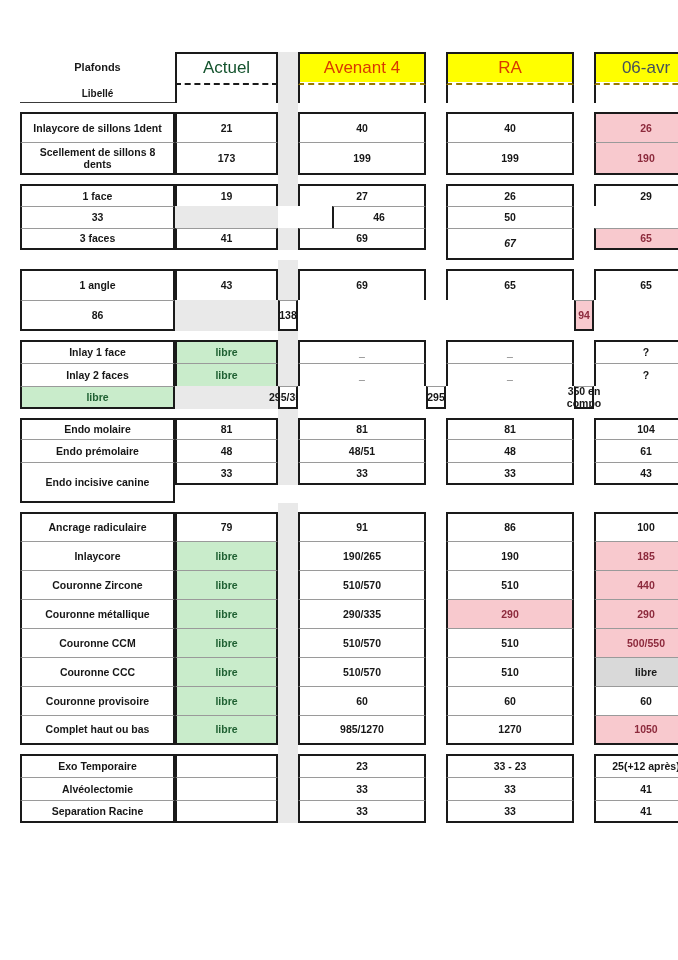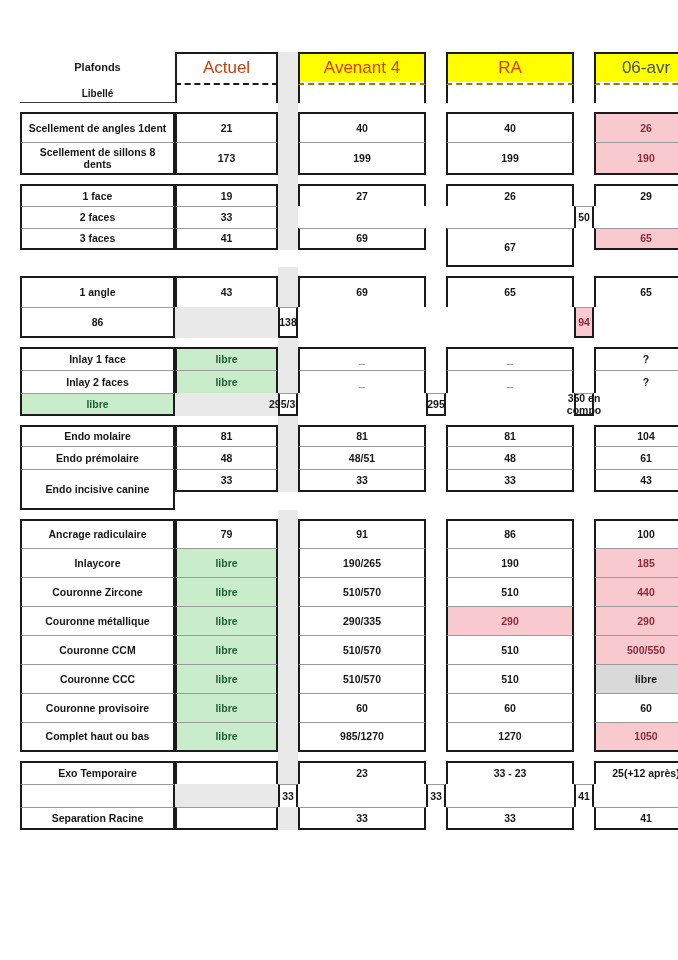"Actuel" .hdr-plain { color: #c2410c -> #14532d }
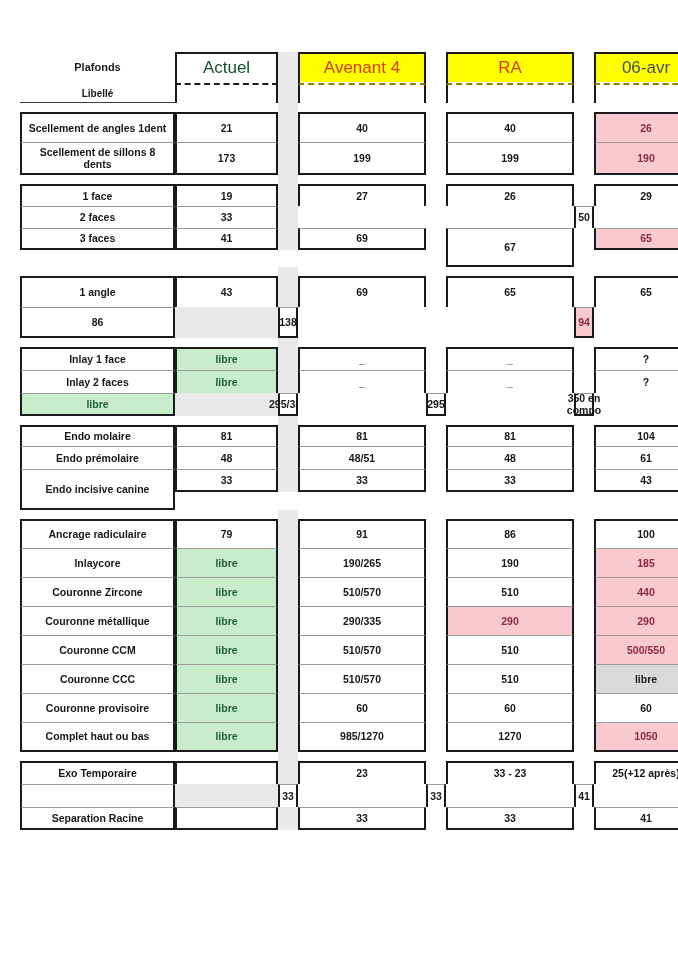"Scellement de angles 1dent" div.cell { text: Scellement de angles -> Inlaycore de sillons }
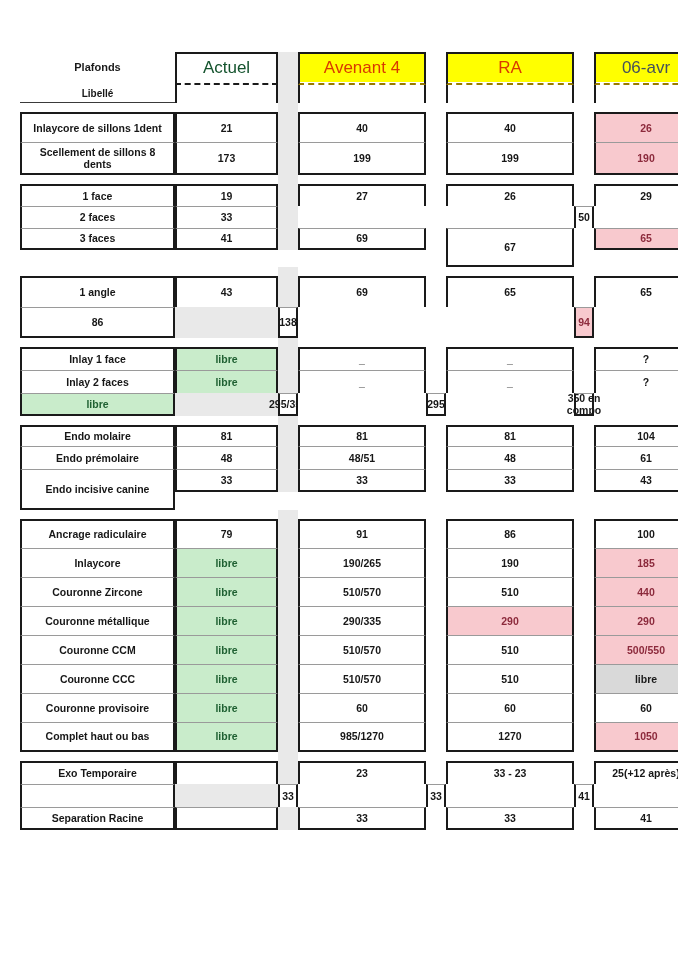"2 faces" div.cell { html: <div>2 faces</div> -> none }
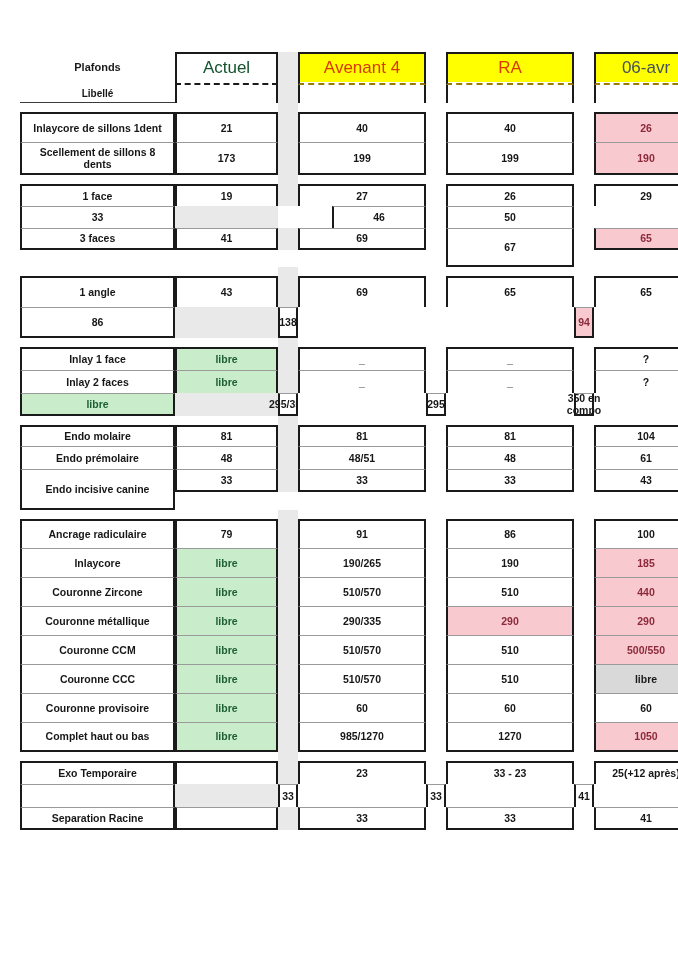"67" div.cell { font-style: none -> italic; height: 39px -> 32px }
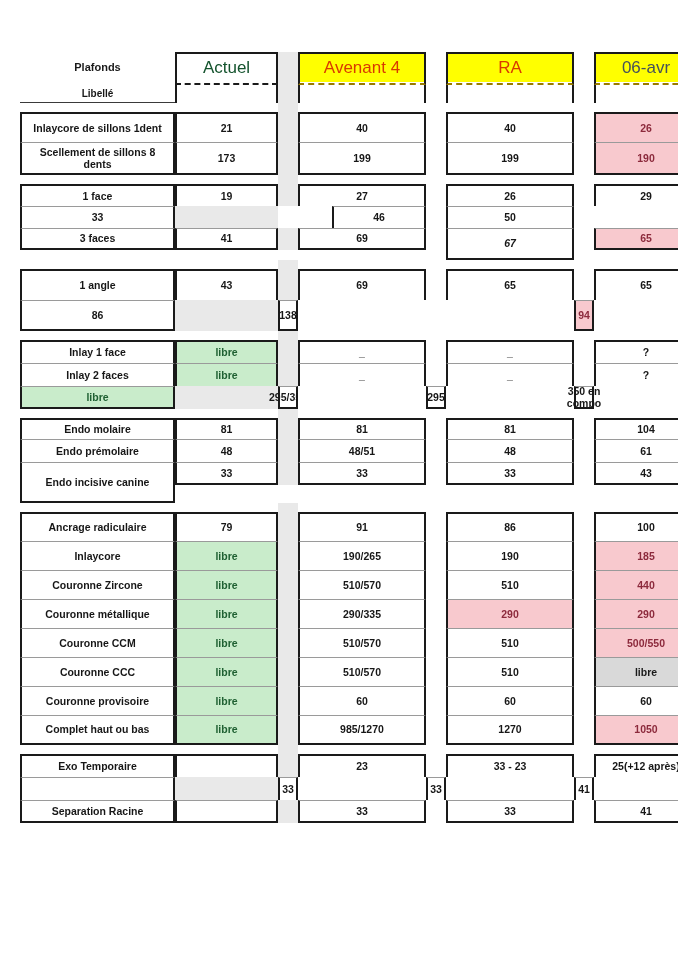"Alvéolectomie" div.cell { html: none -> <div>Alvéolectomie</div> }
